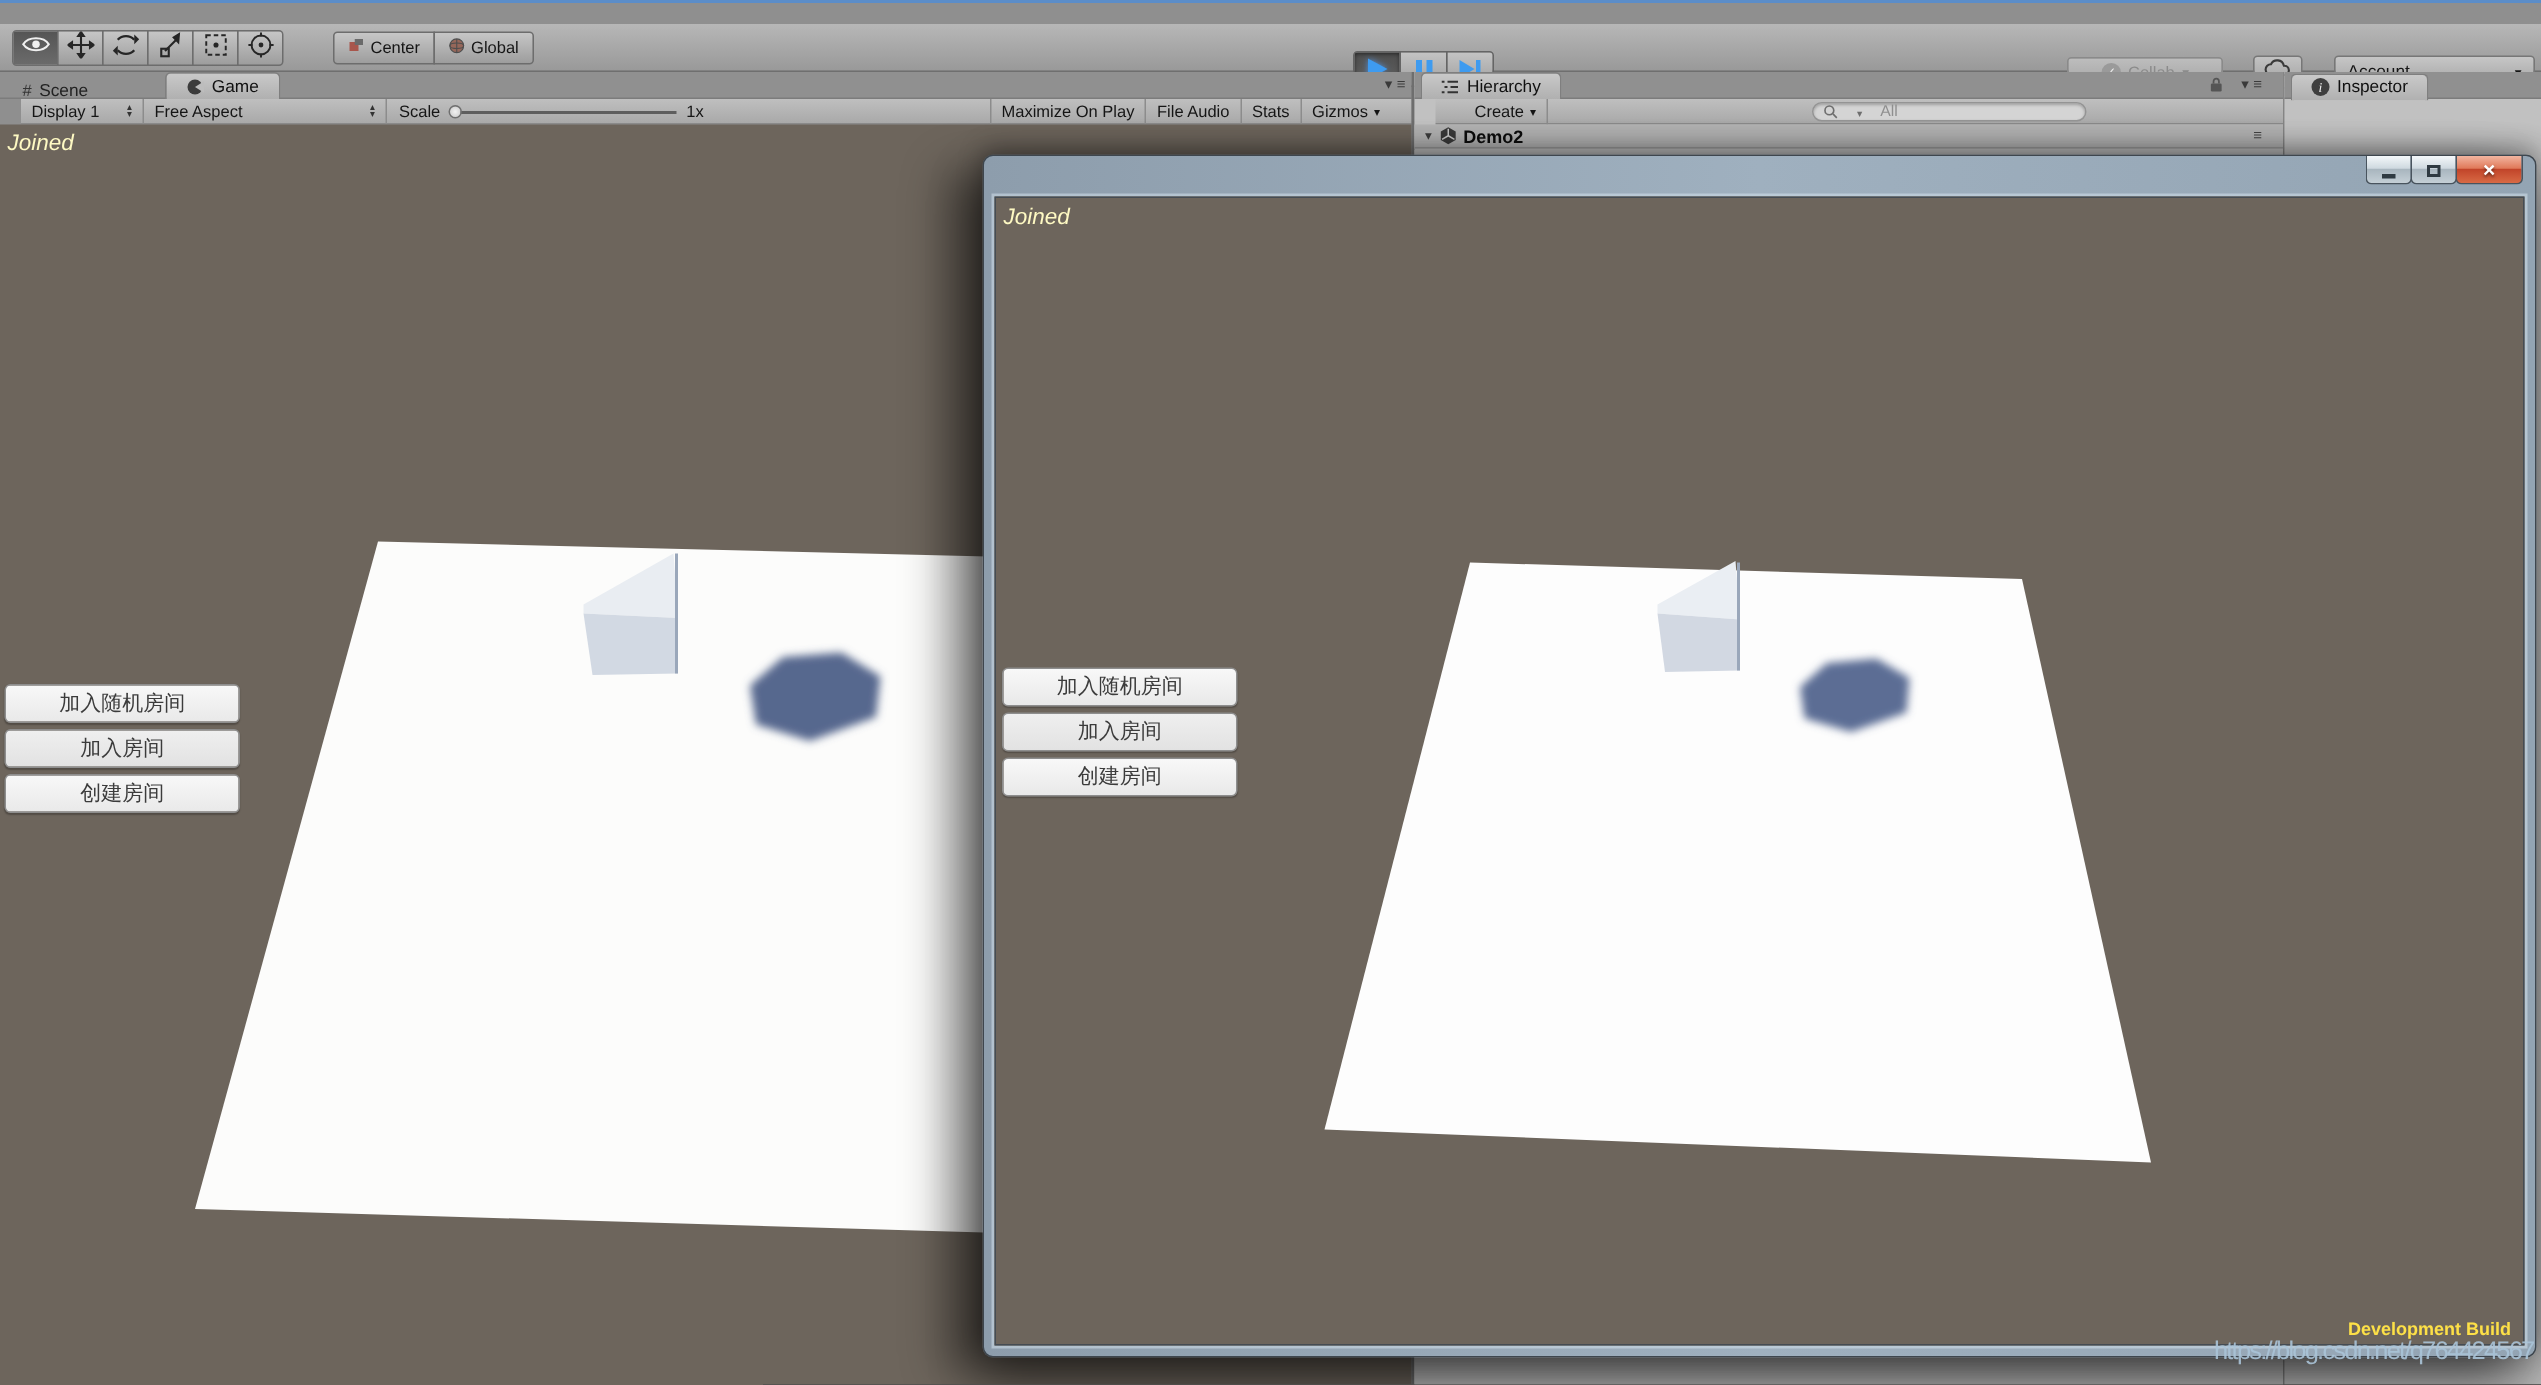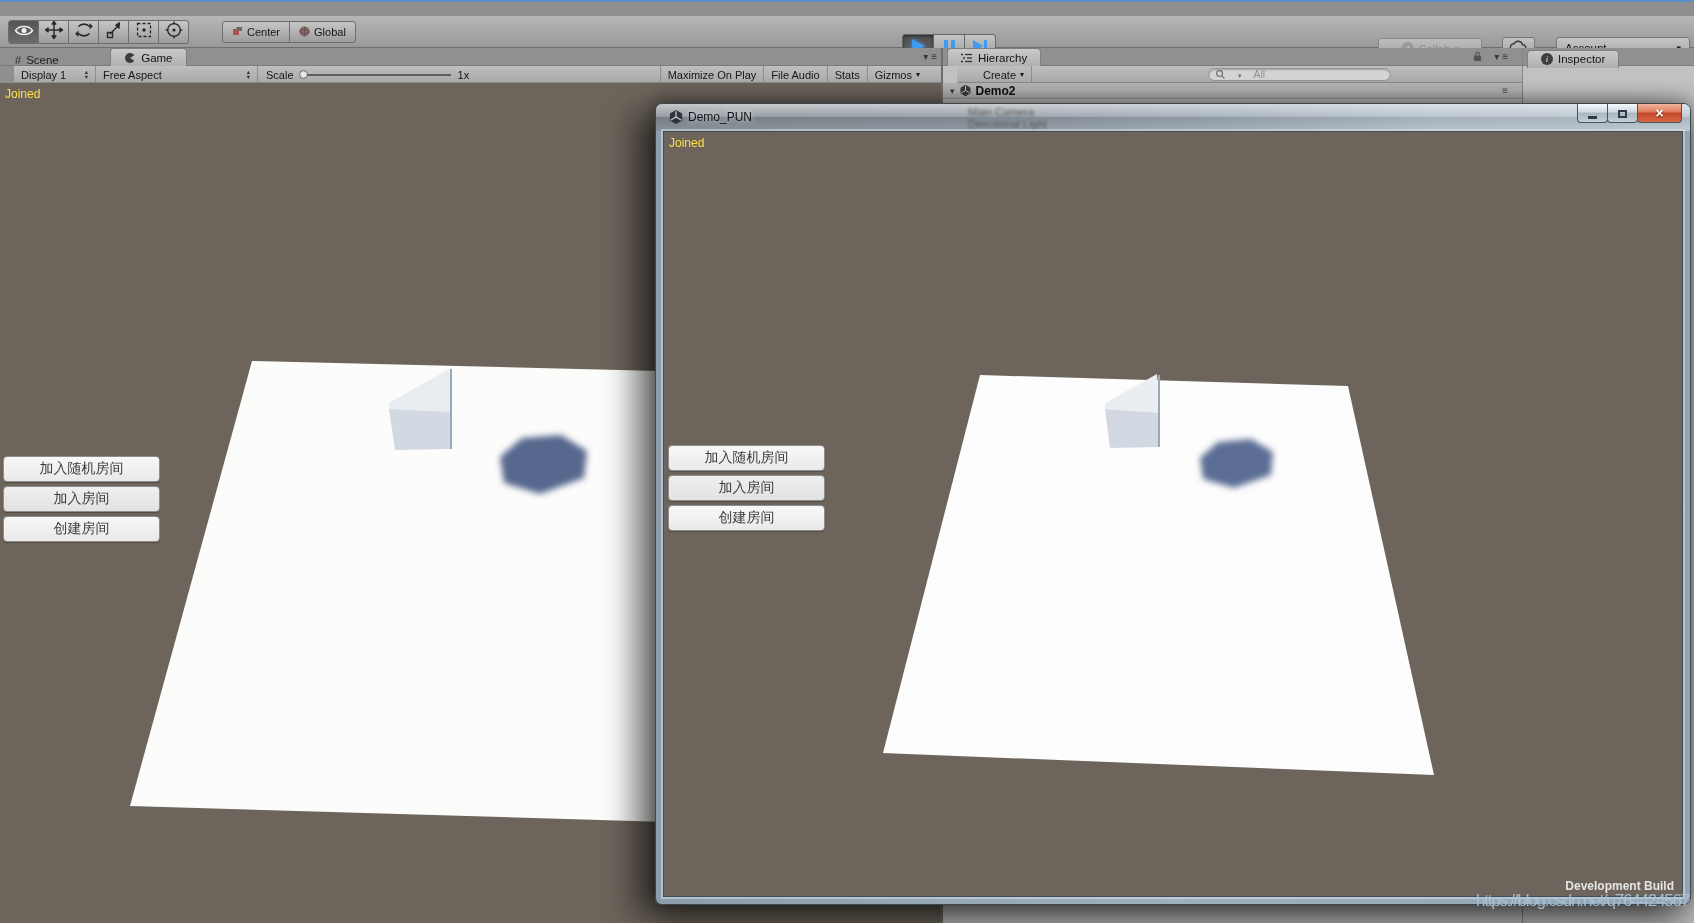"Joined" .joined { color: #fde047 -> #fef9c3; font-size: 12px -> 15px; font-style: none -> italic }
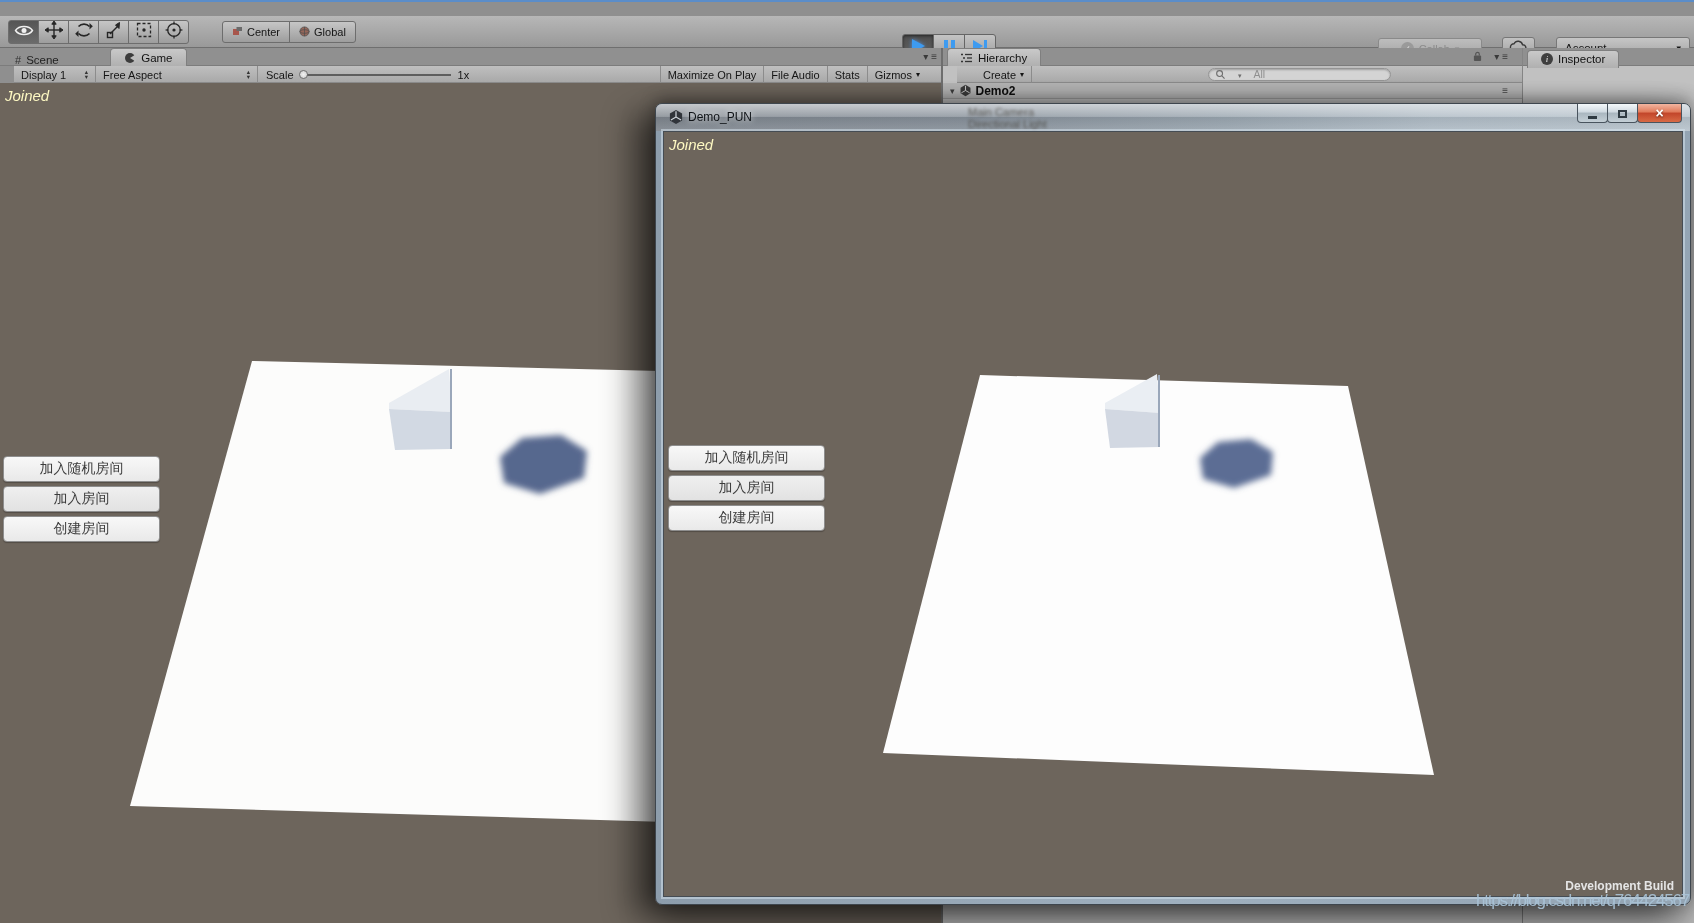"Demo_PUN" div.titlebar { html: <div> <span>Main Camera</span> <span>Directional Light</span> <span> <svg> <polygon></polygon> <path></path> </svg> </span> <span>Demo_PUN</span> </div> -> none }
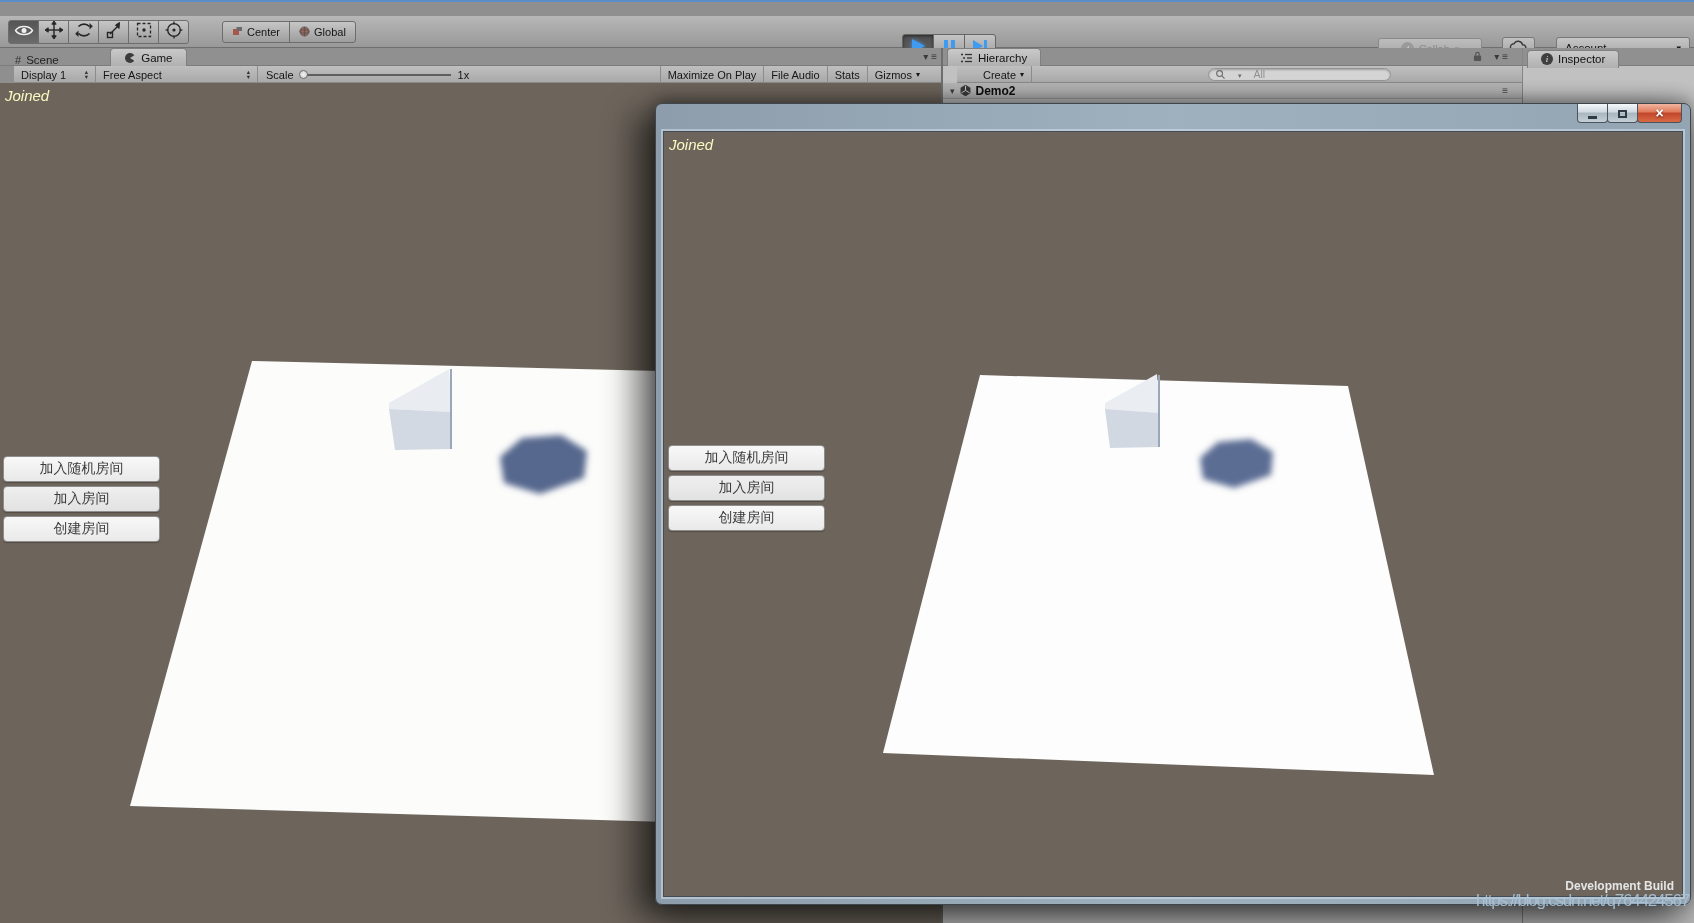"Development Build" .devbuild { color: #e5e5e5 -> #fde047 }
